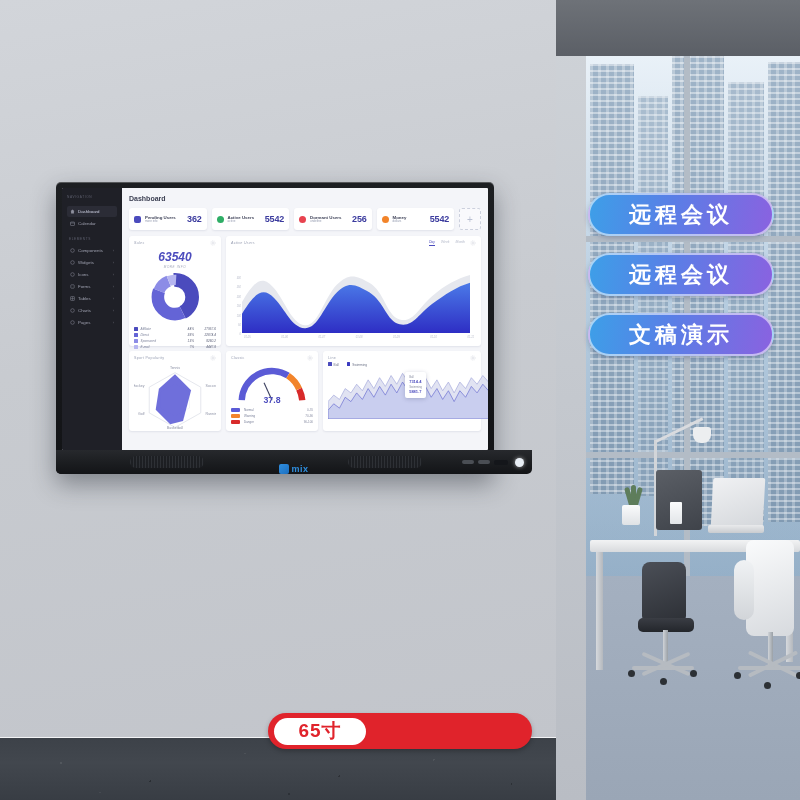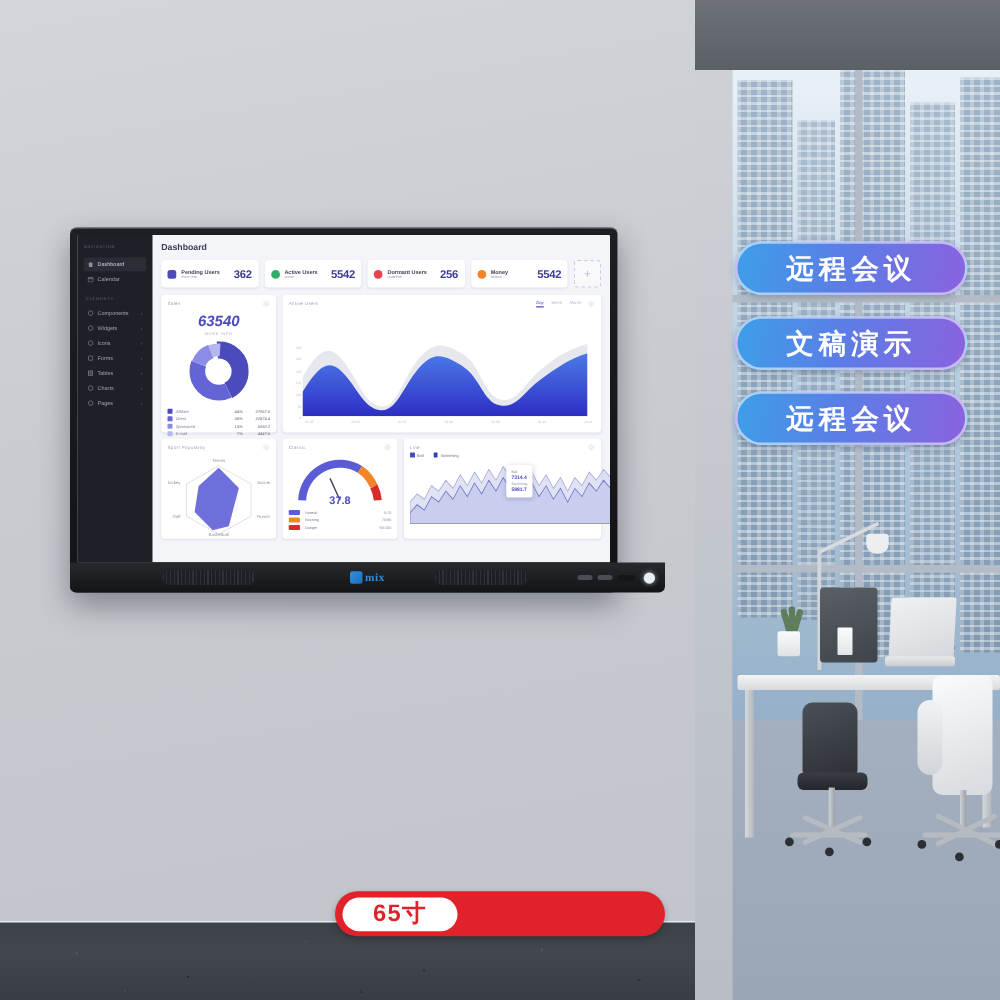"文稿演示" div.pill { order: before "远程会议" -> after "远程会议" }
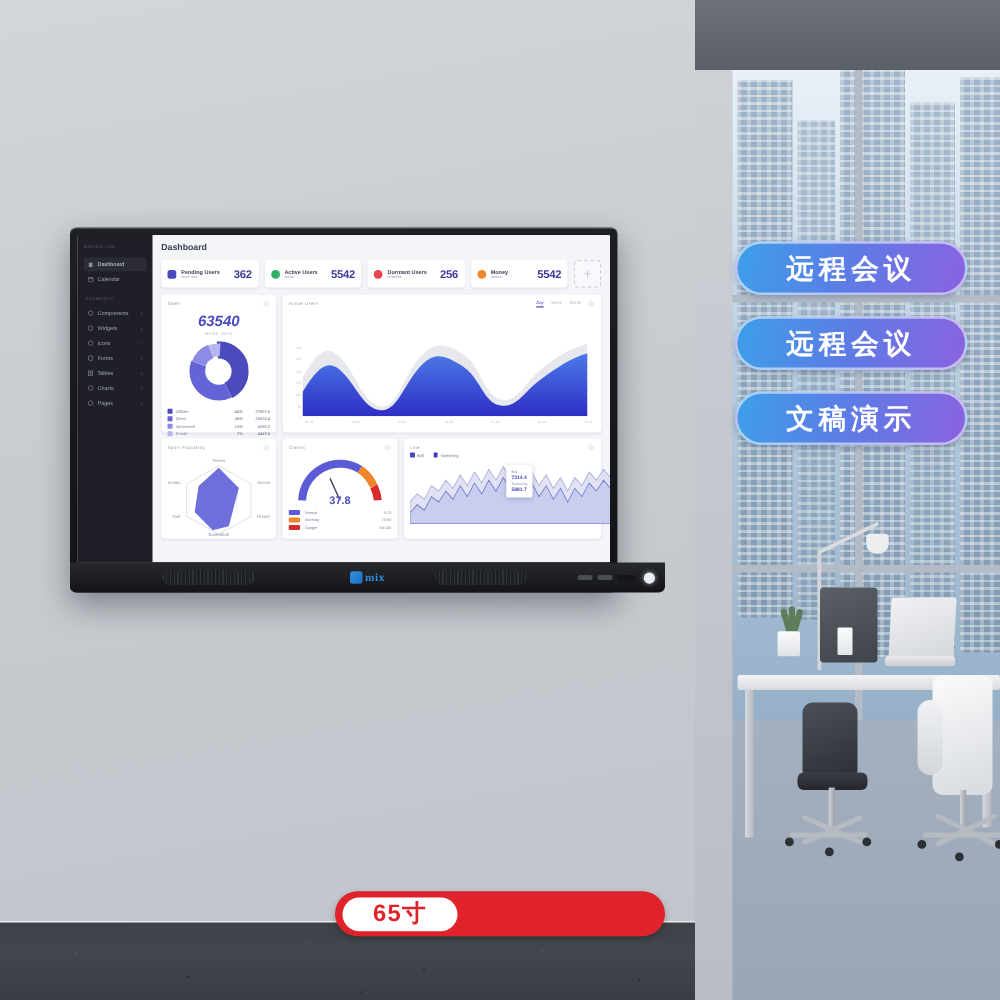"mix" .tv-chin { align-items: center -> flex-end; font-family: Liberation Serif, serif -> none }
